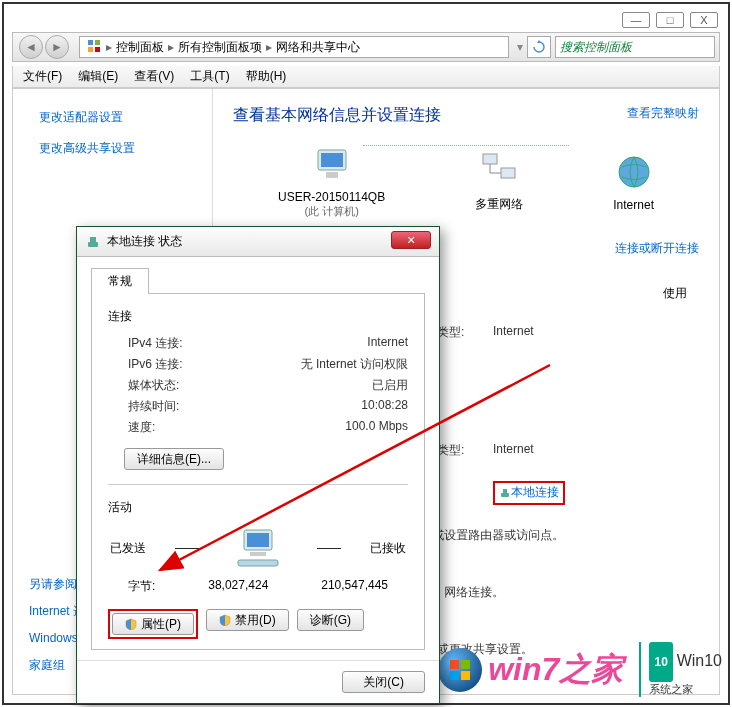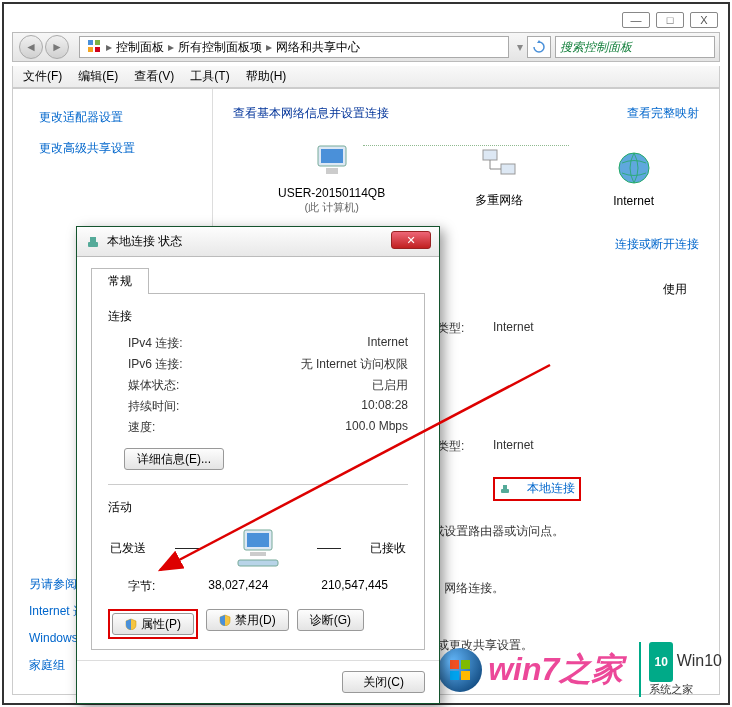"查看基本网络信息并设置连接" .main h2 { font-size: 12px -> 16px }
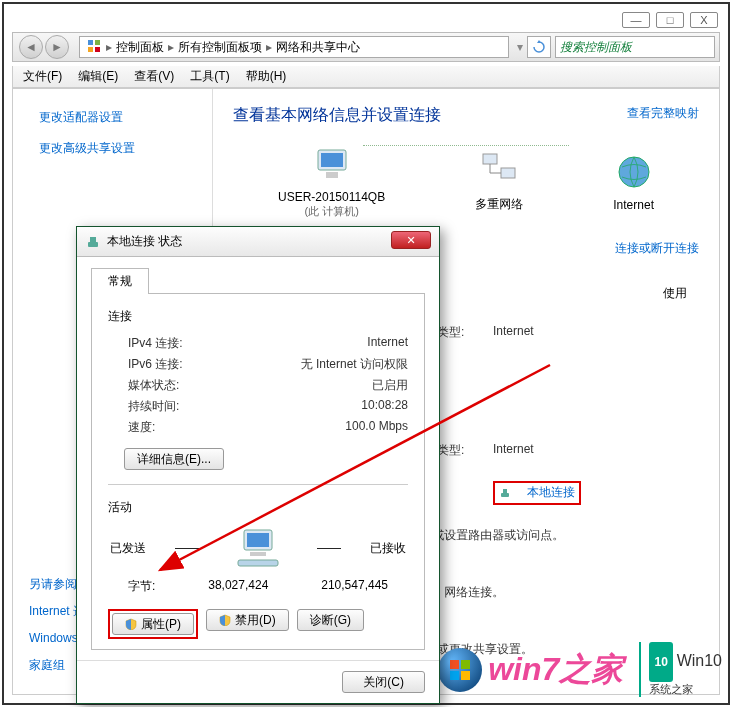"本地连接" .info-row .link-val { gap: 16px -> 0 }
